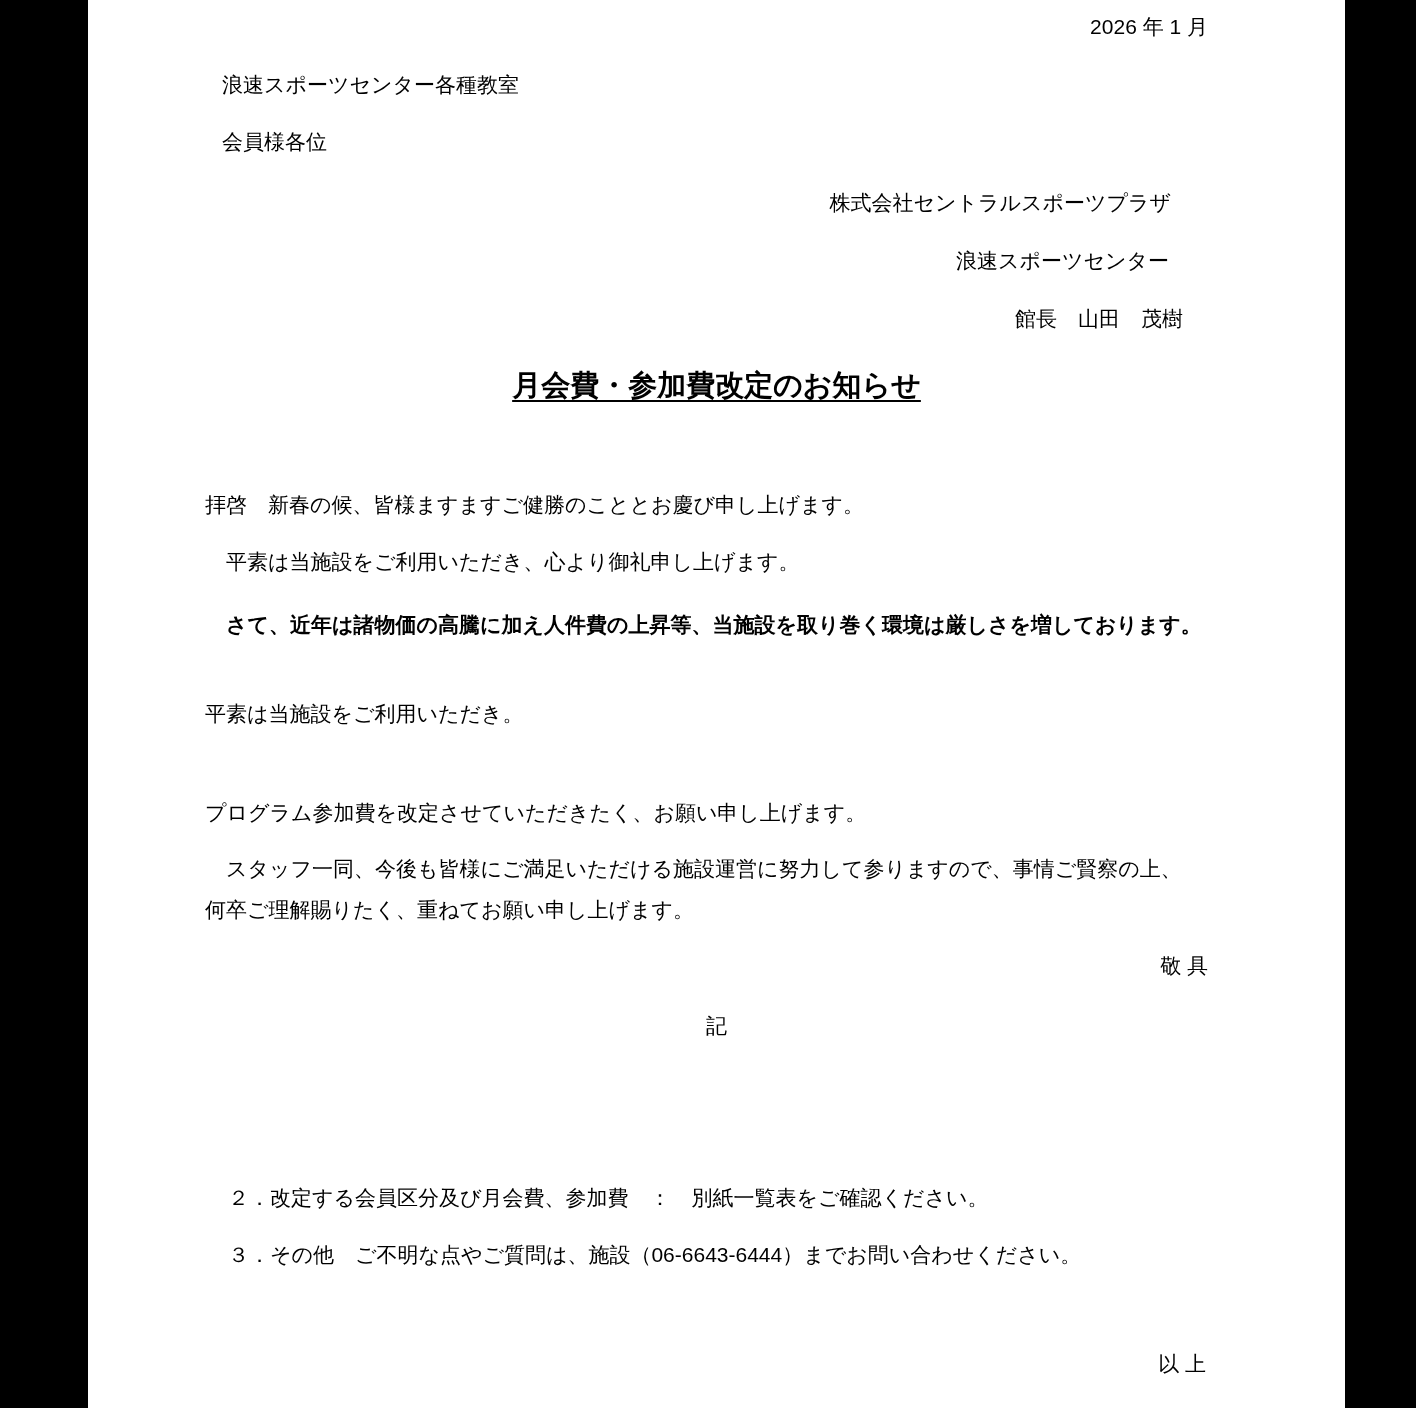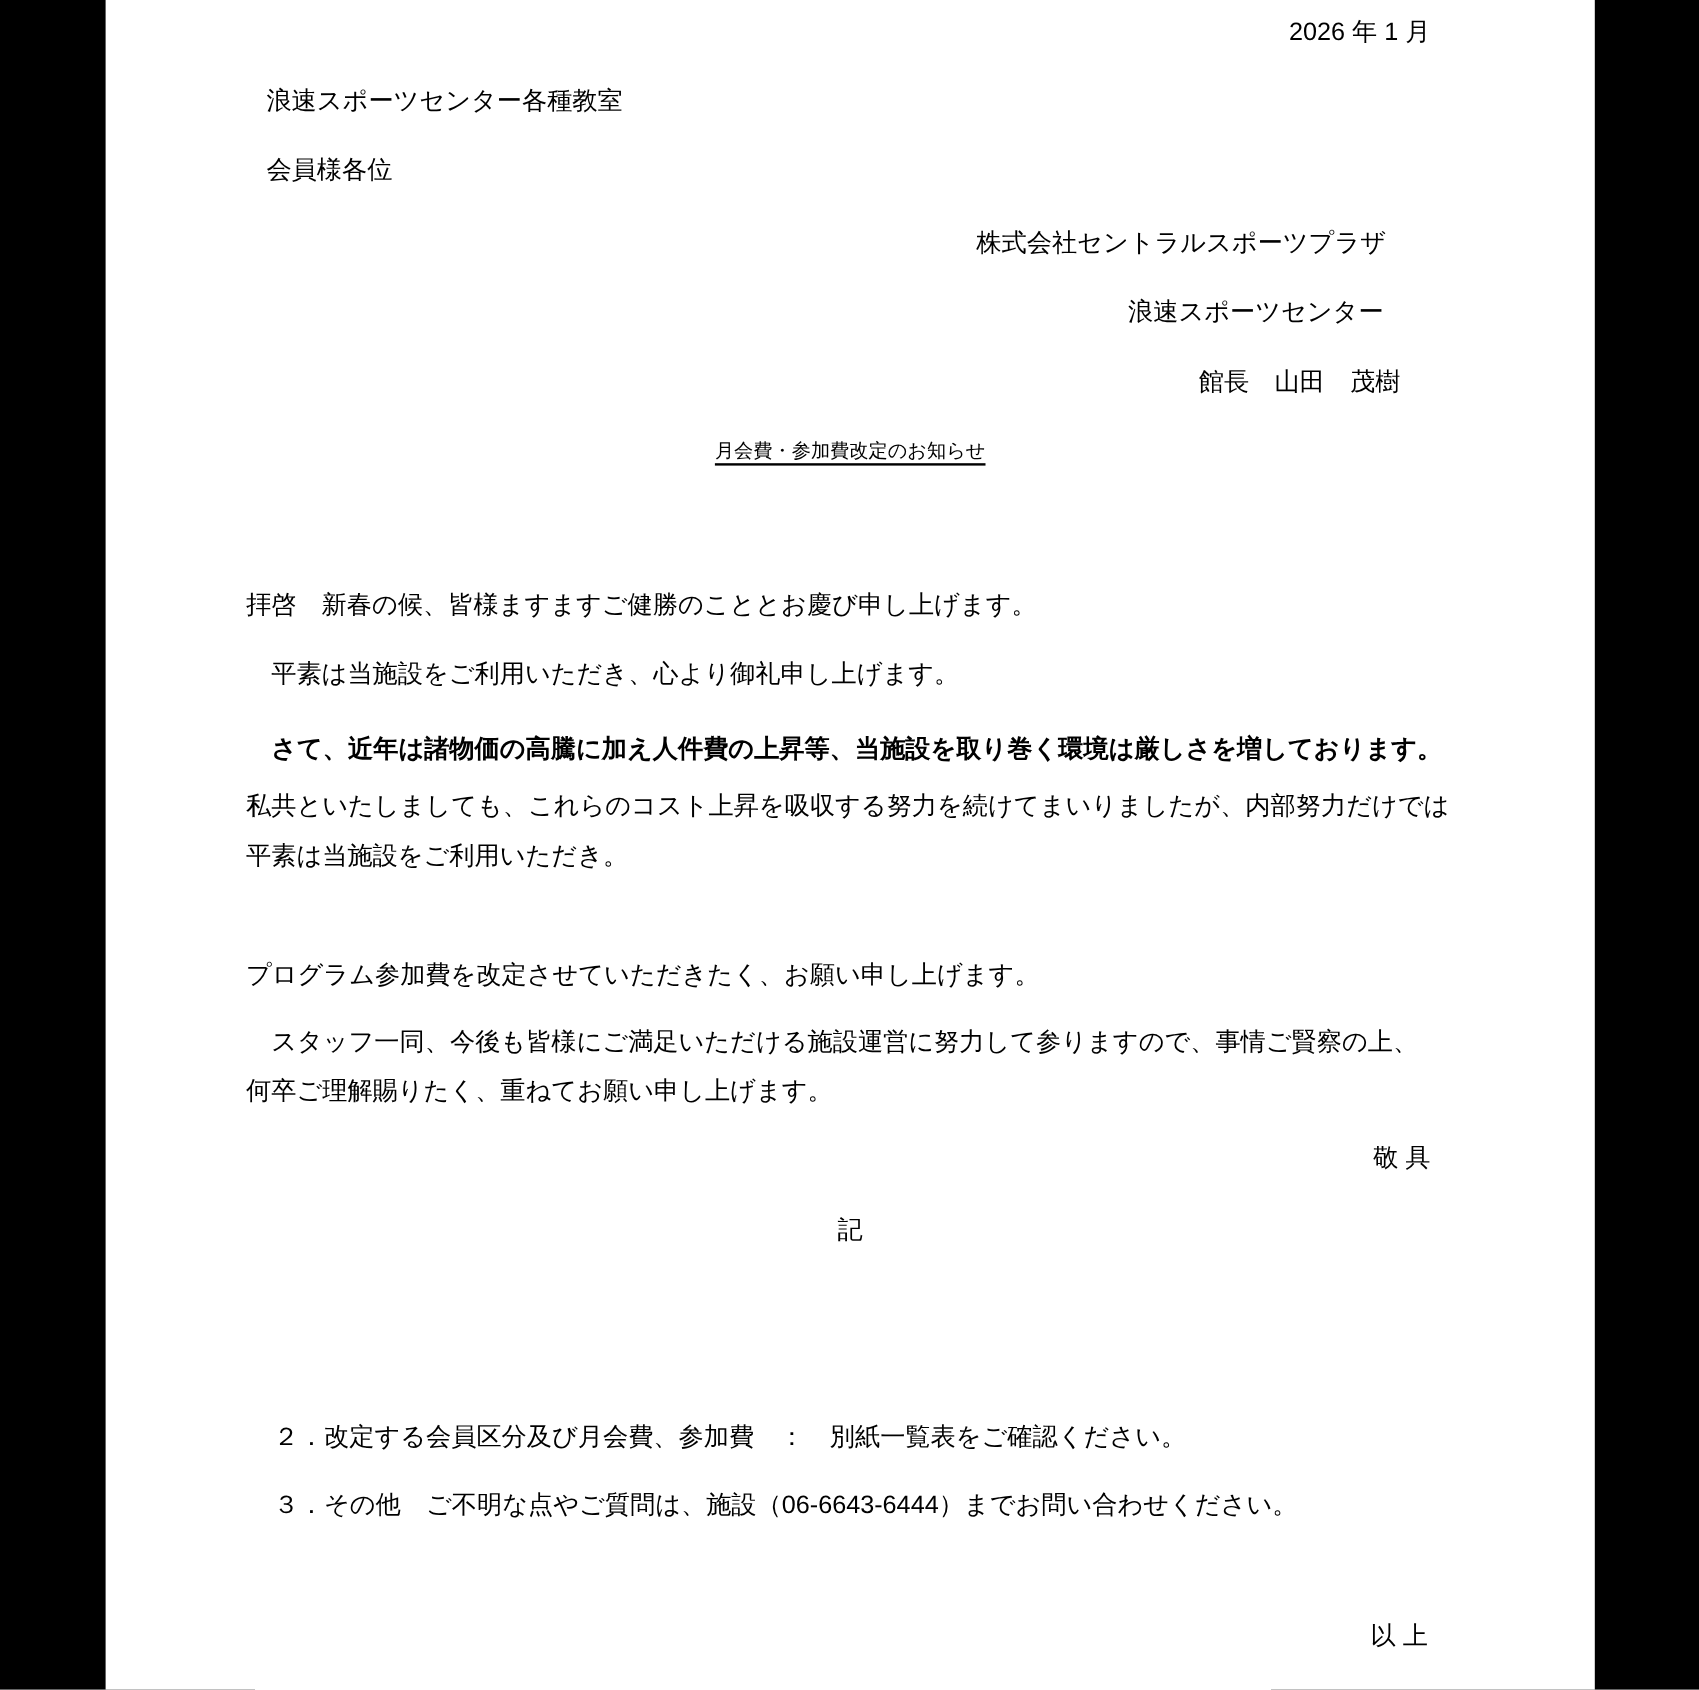"2026 年 1 月" .paper { padding-left: none -> 16px }
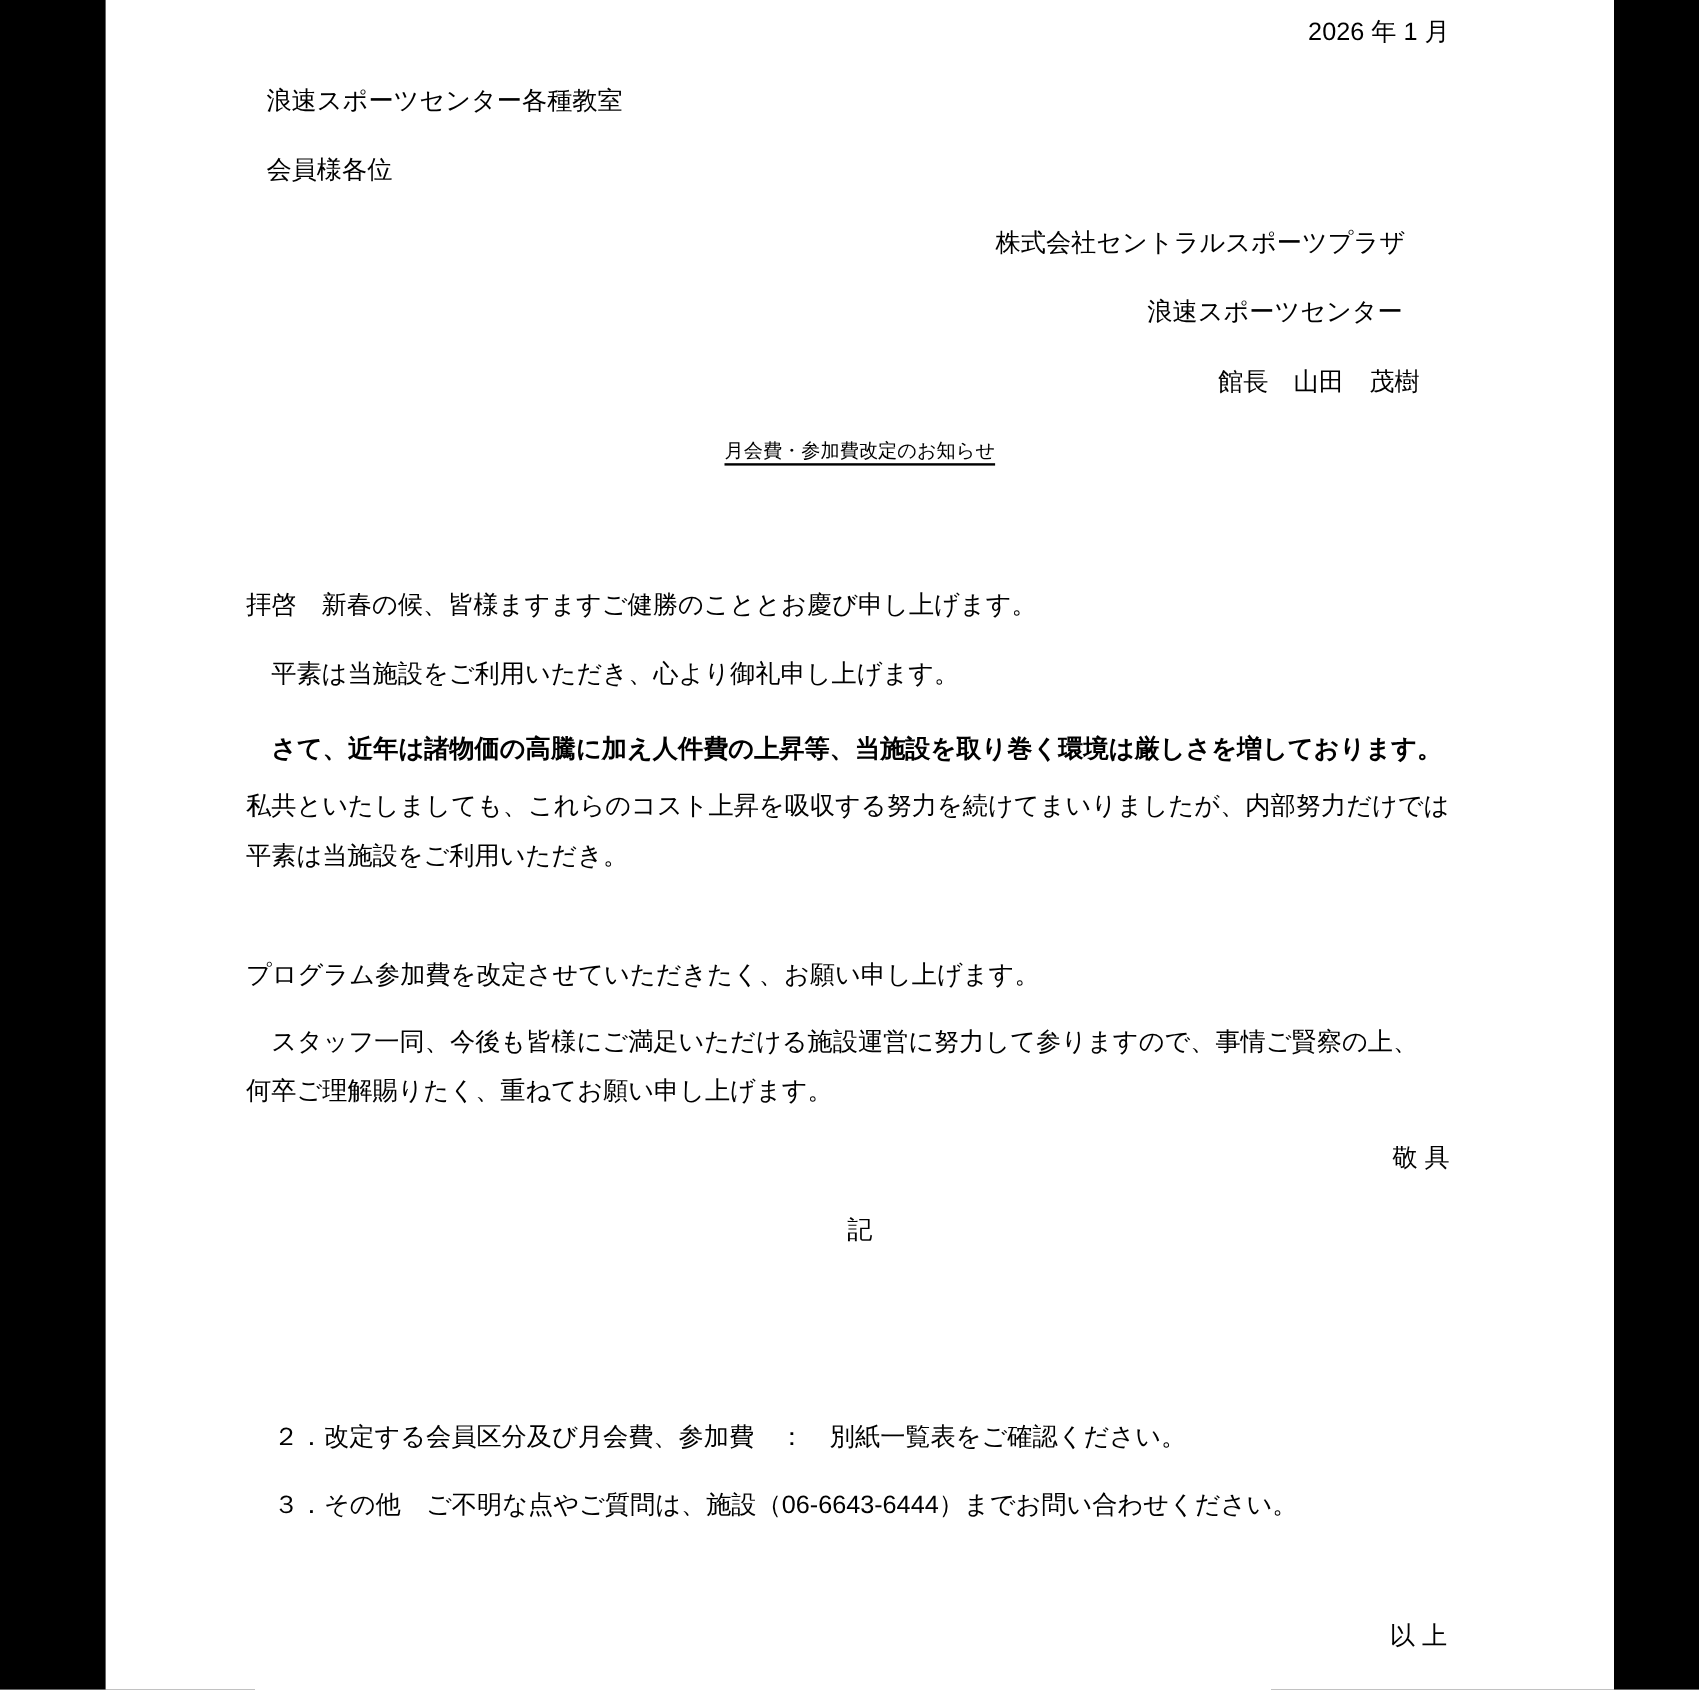"月会費・参加費改定のお知らせ" .doc-title { font-size: 16px -> 29px; font-weight: normal -> bold }
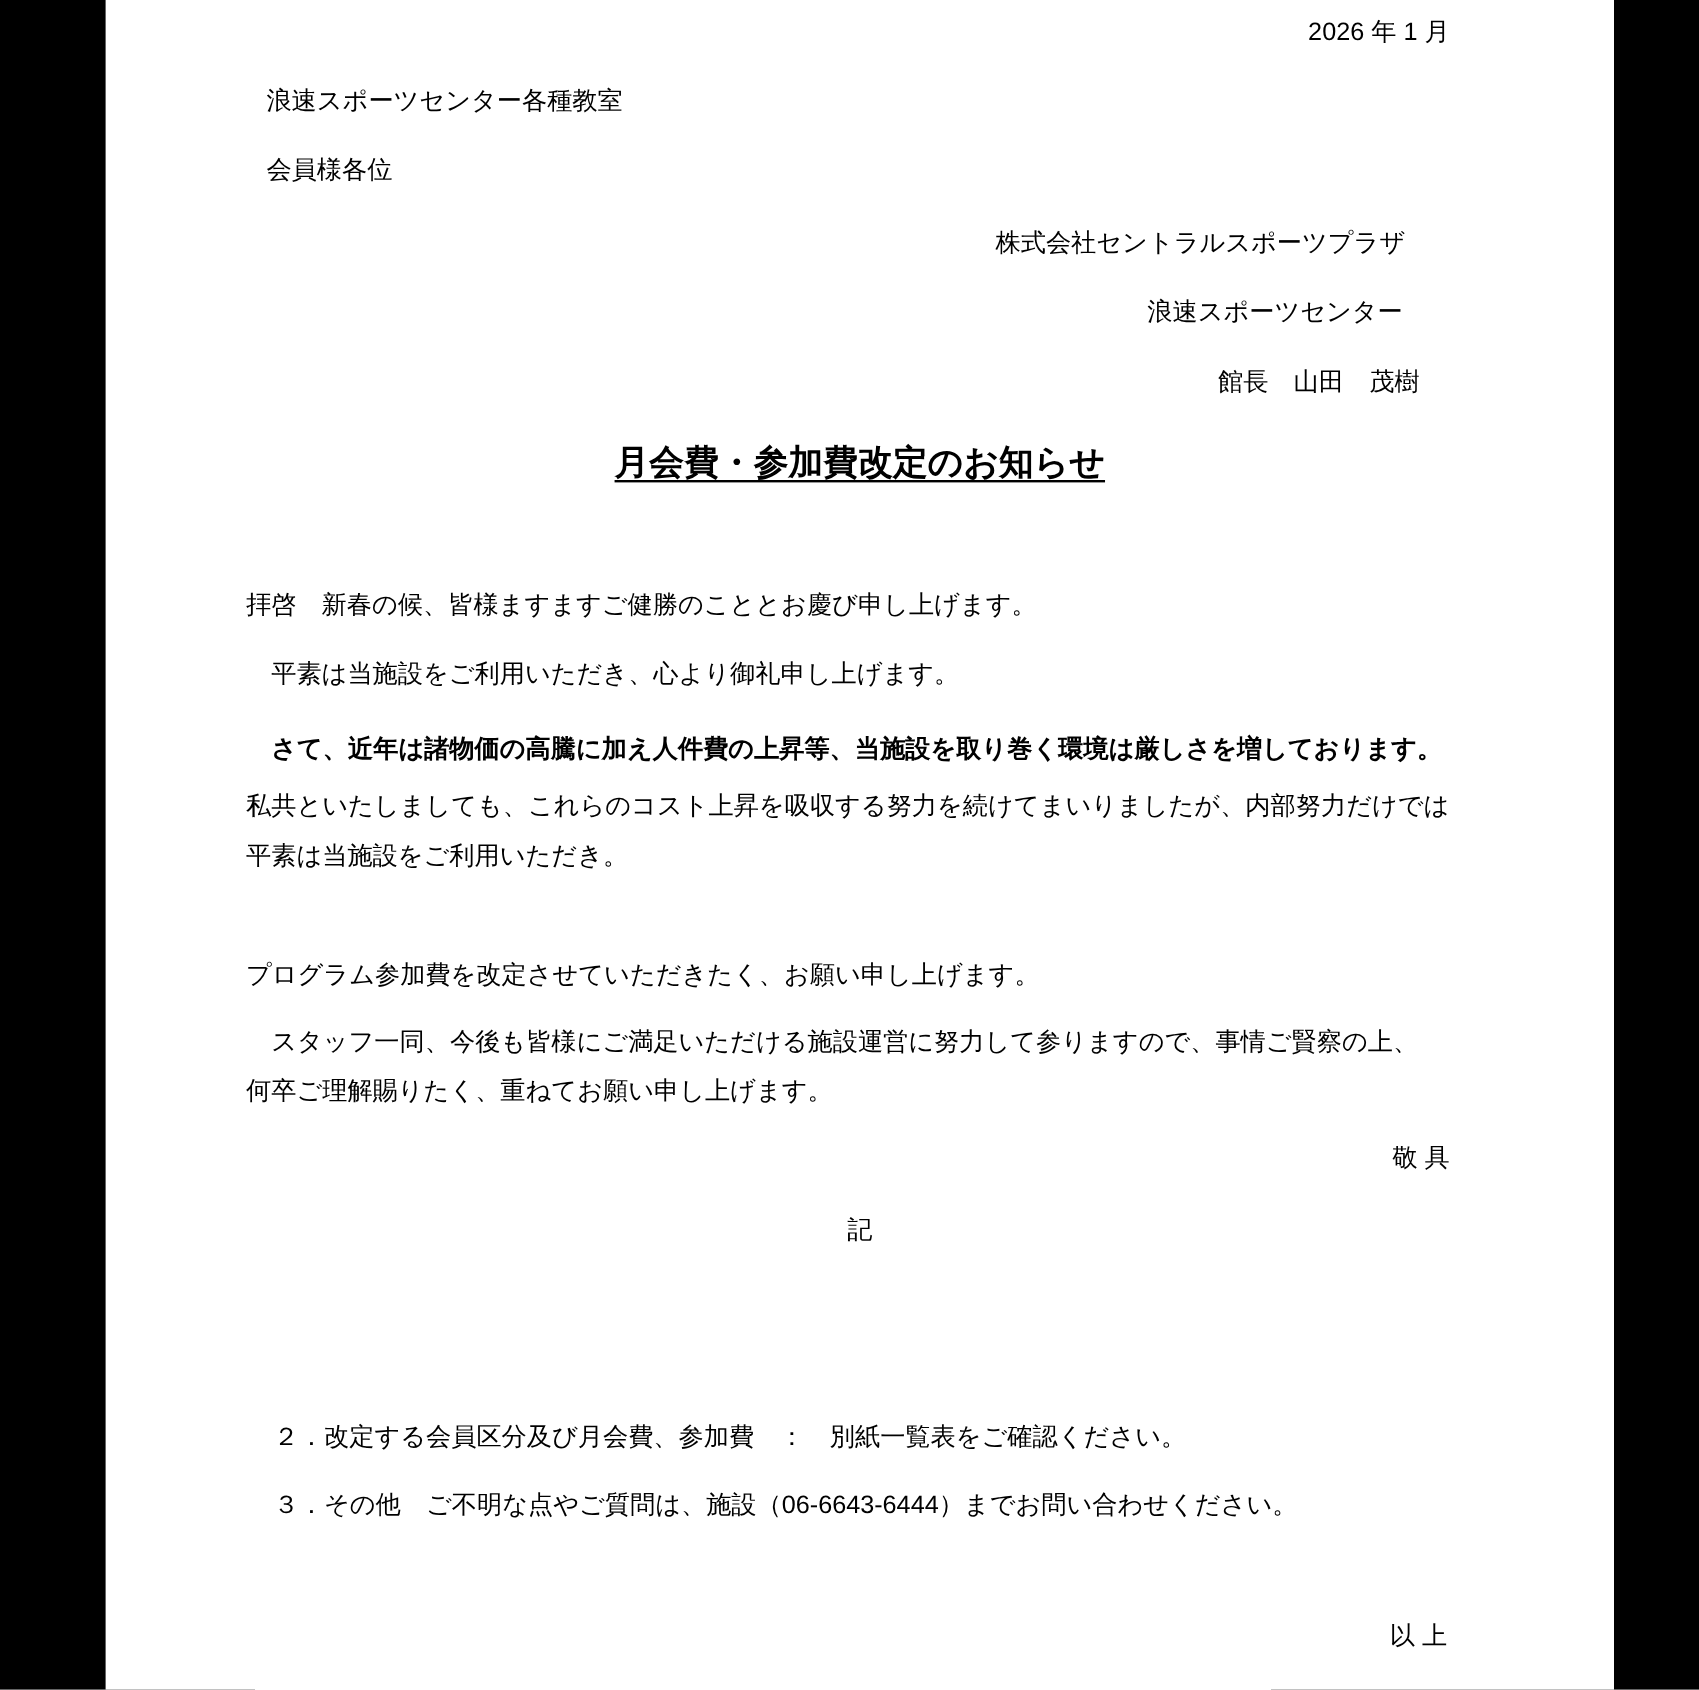"私共といたしましても、これらのコスト上昇を吸収する努力を続けてまいりましたが、内" div.line { html: <div>私共といたしましても、これらのコスト上昇を吸収する努力を続けてまいりましたが、内部努力だけでは</div> -> none }
